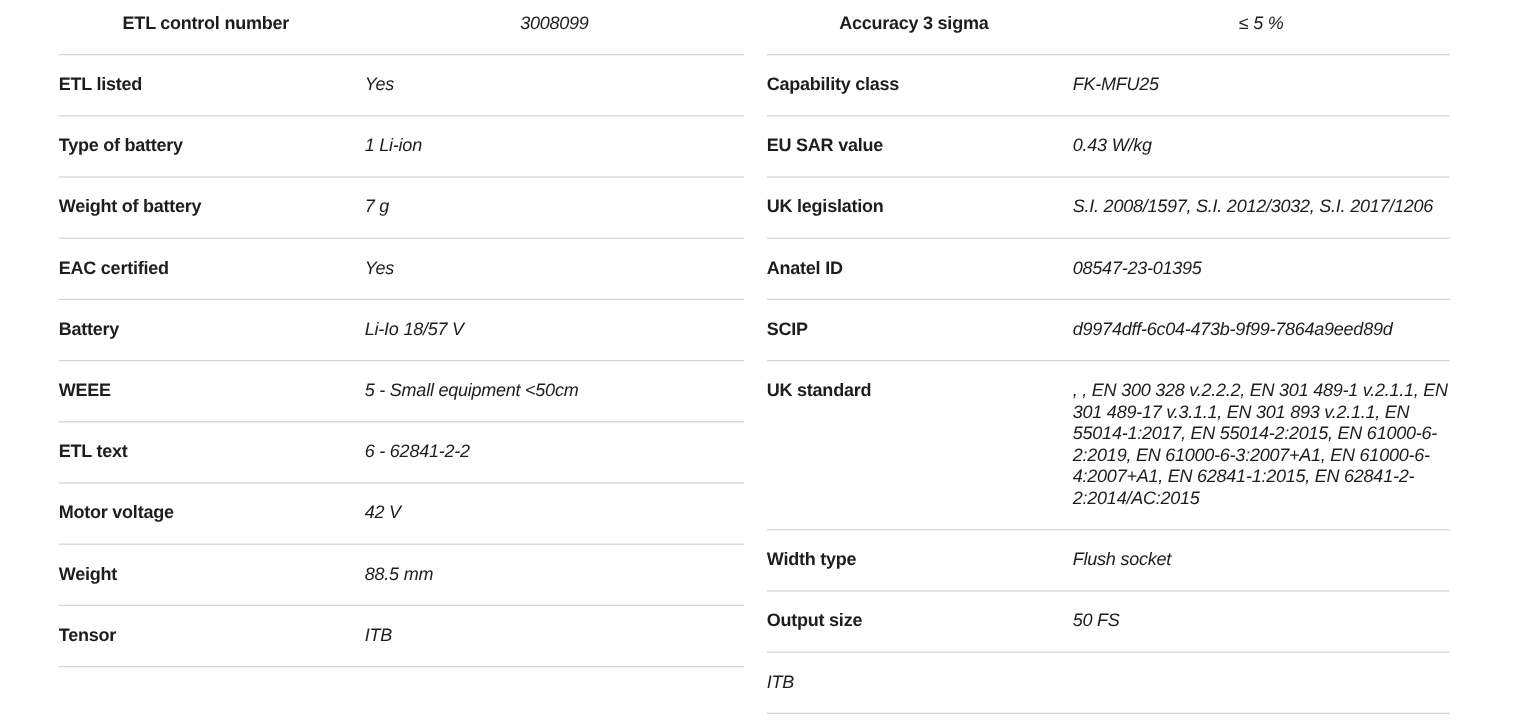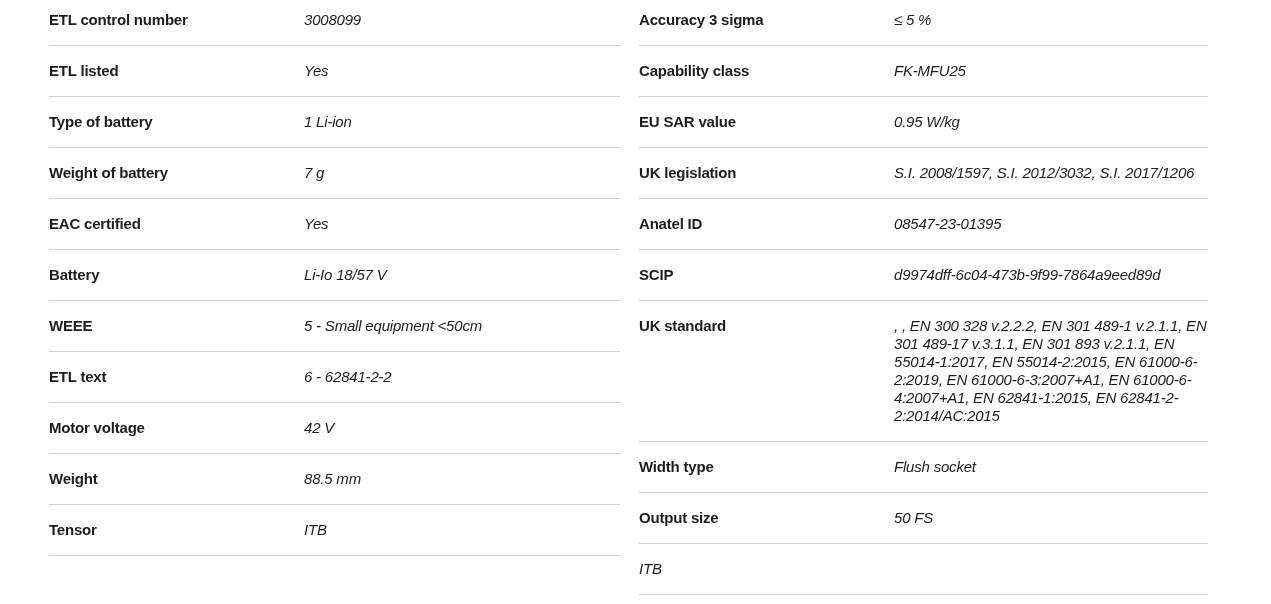"ETL control number" .spec-row:first-child { text-align: none -> center }
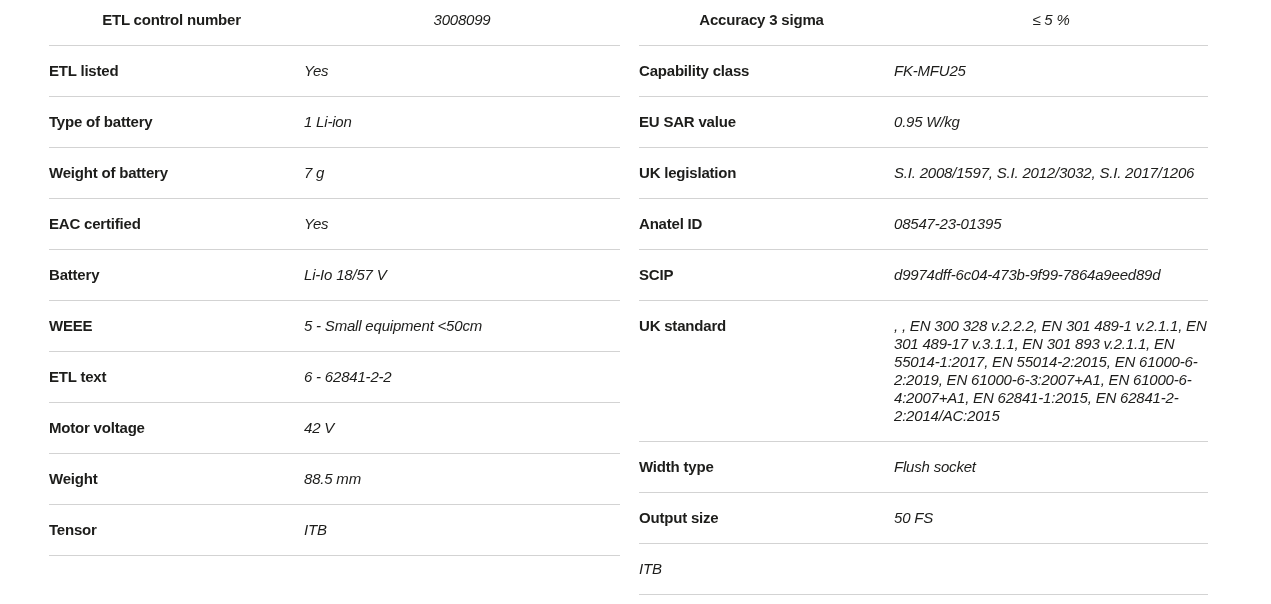"0.95 W/kg" span.spec-value { text: 0.95 -> 0.43 }
